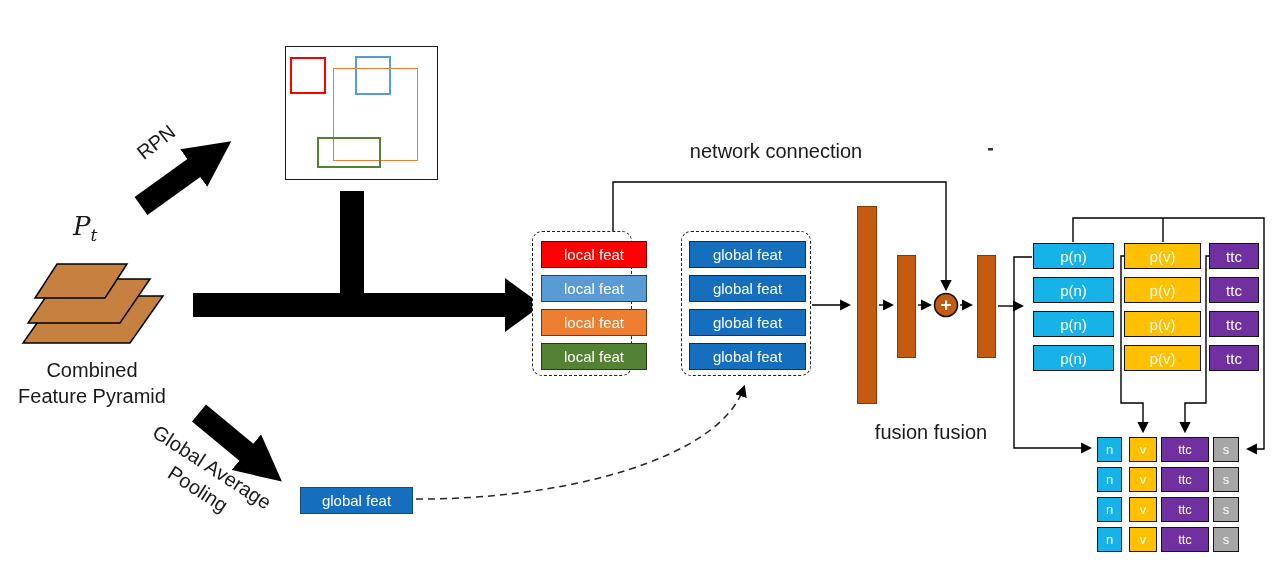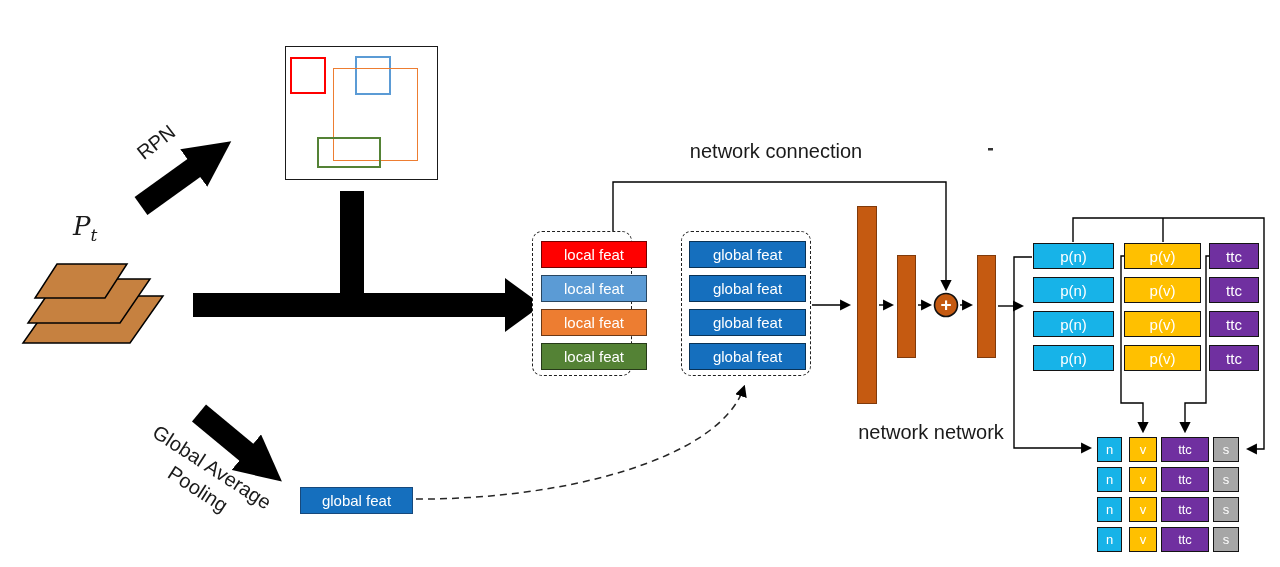"Combined" div { html: none -> <div>Combined</div> }
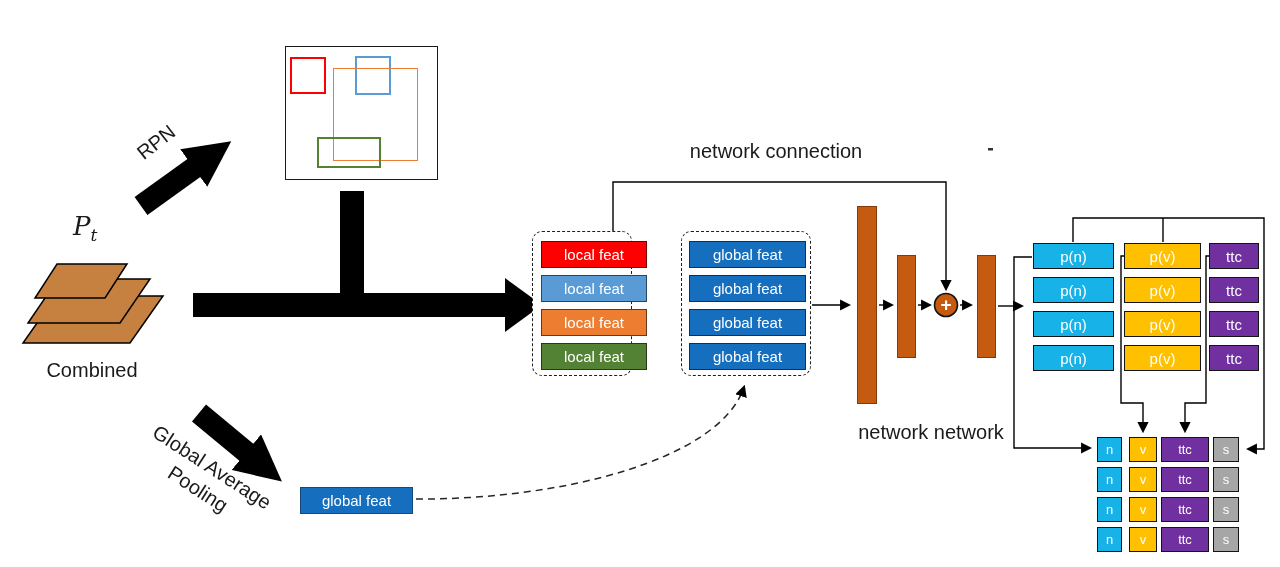"Feature Pyramid" div { html: none -> <div>Feature Pyramid</div> }
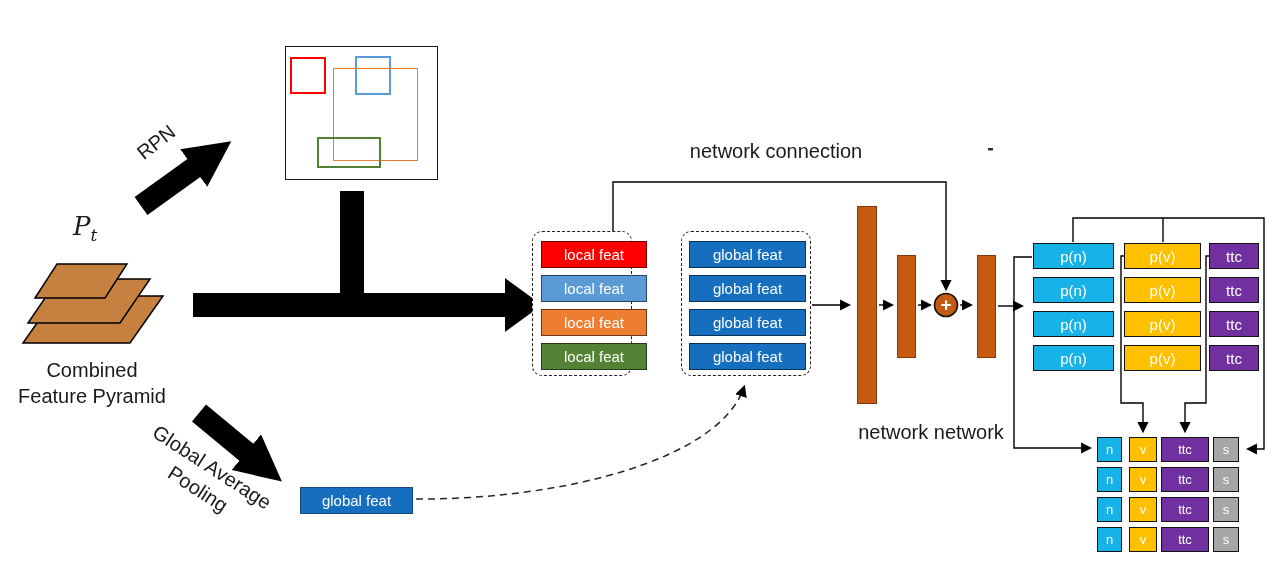"network network" div.lbl { text: network network -> fusion fusion }
